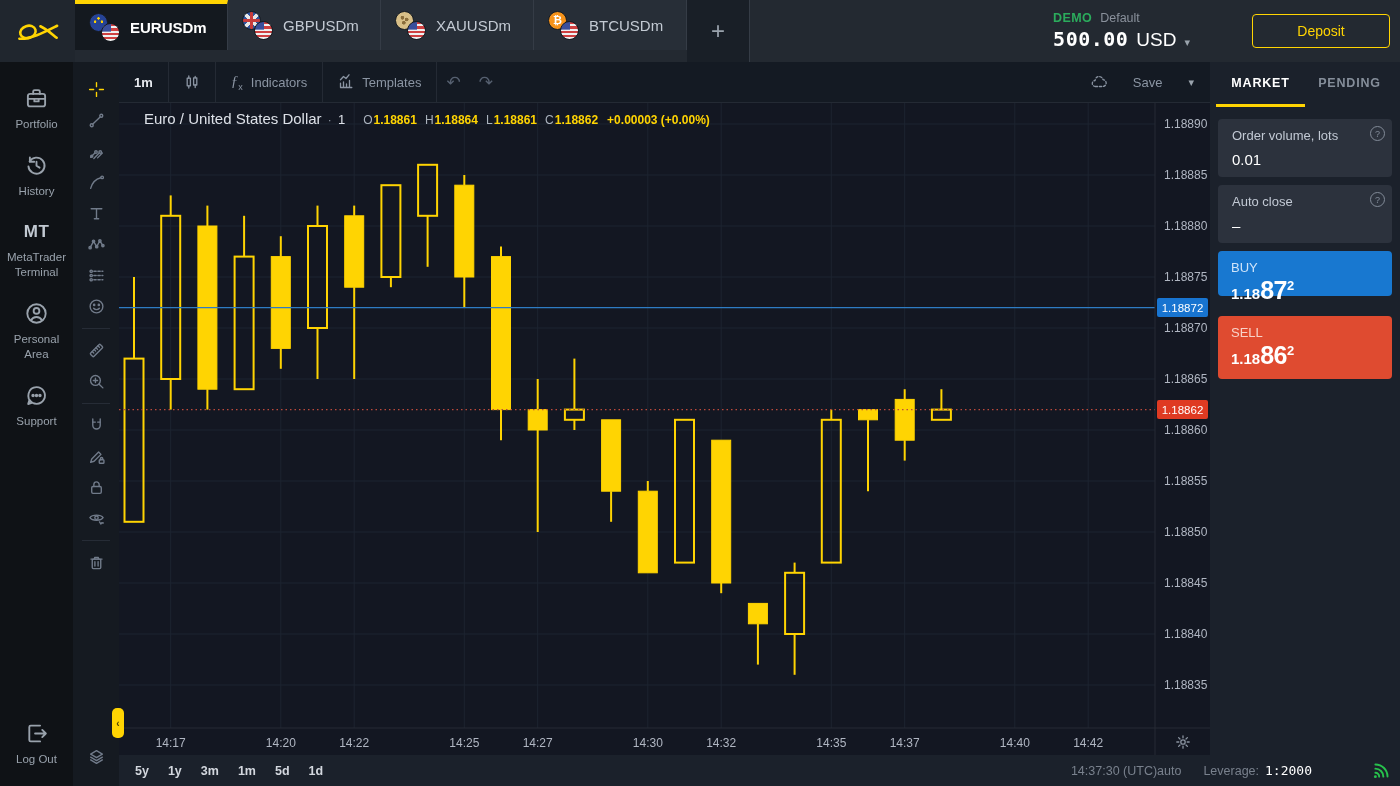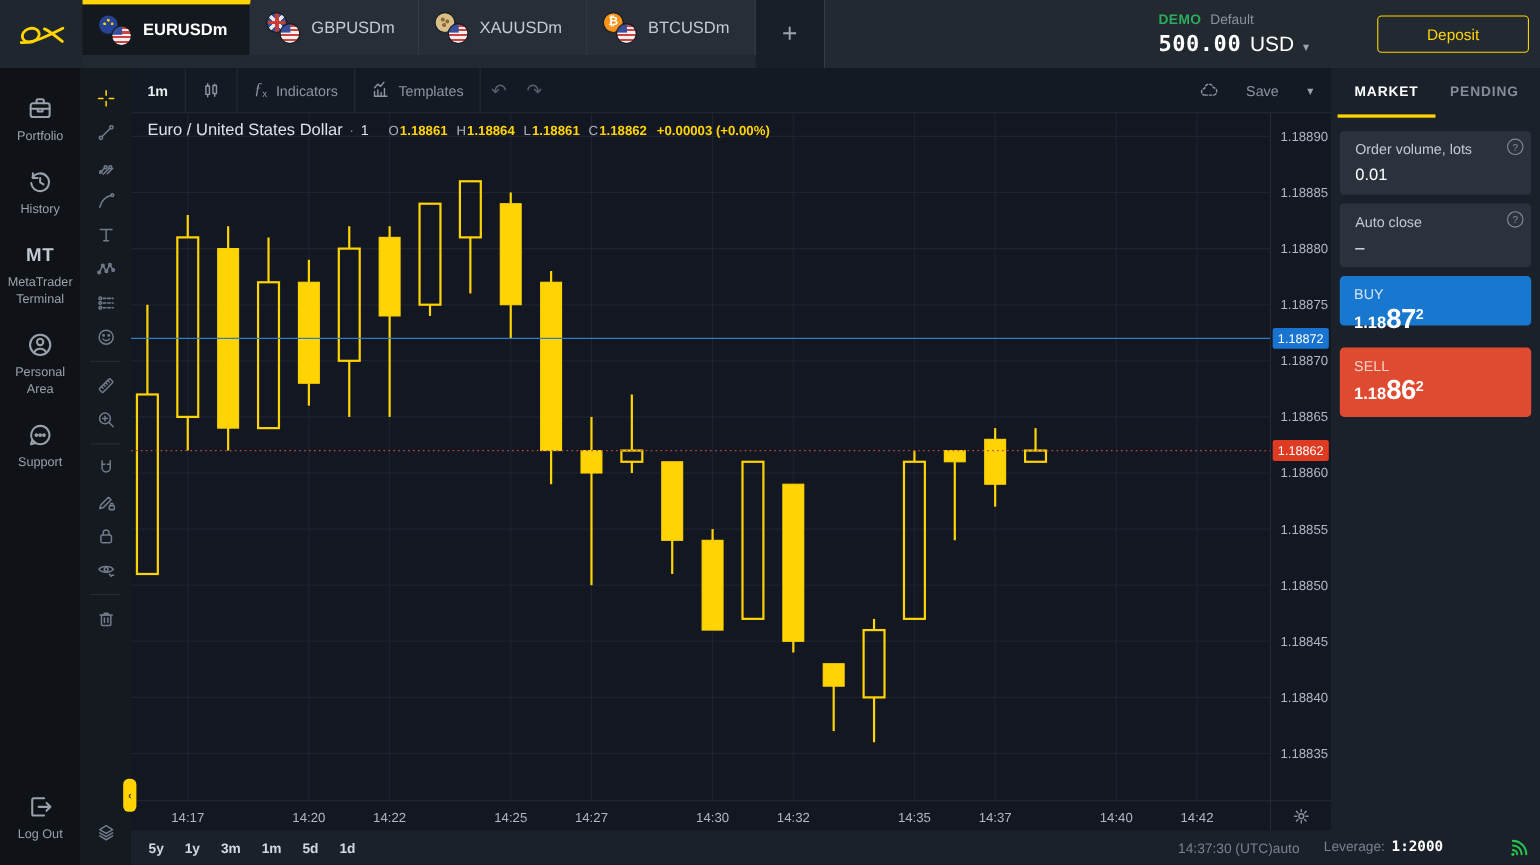"Euro / United States Dollar" .chart-title { left: 134px -> 144px }
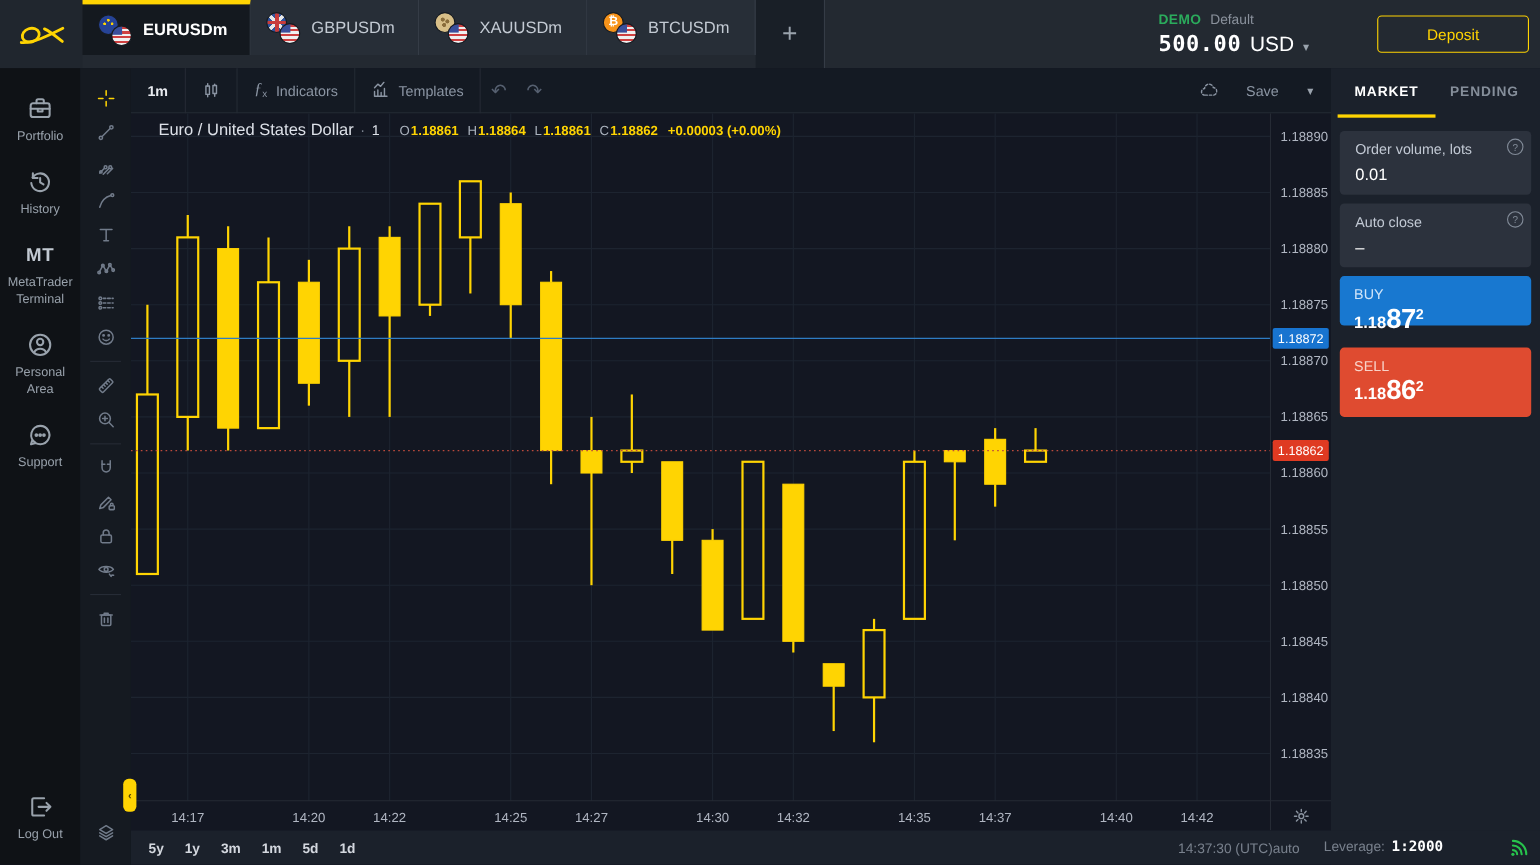"1:2000" .f-lev b { font-weight: 700 -> 400 }
